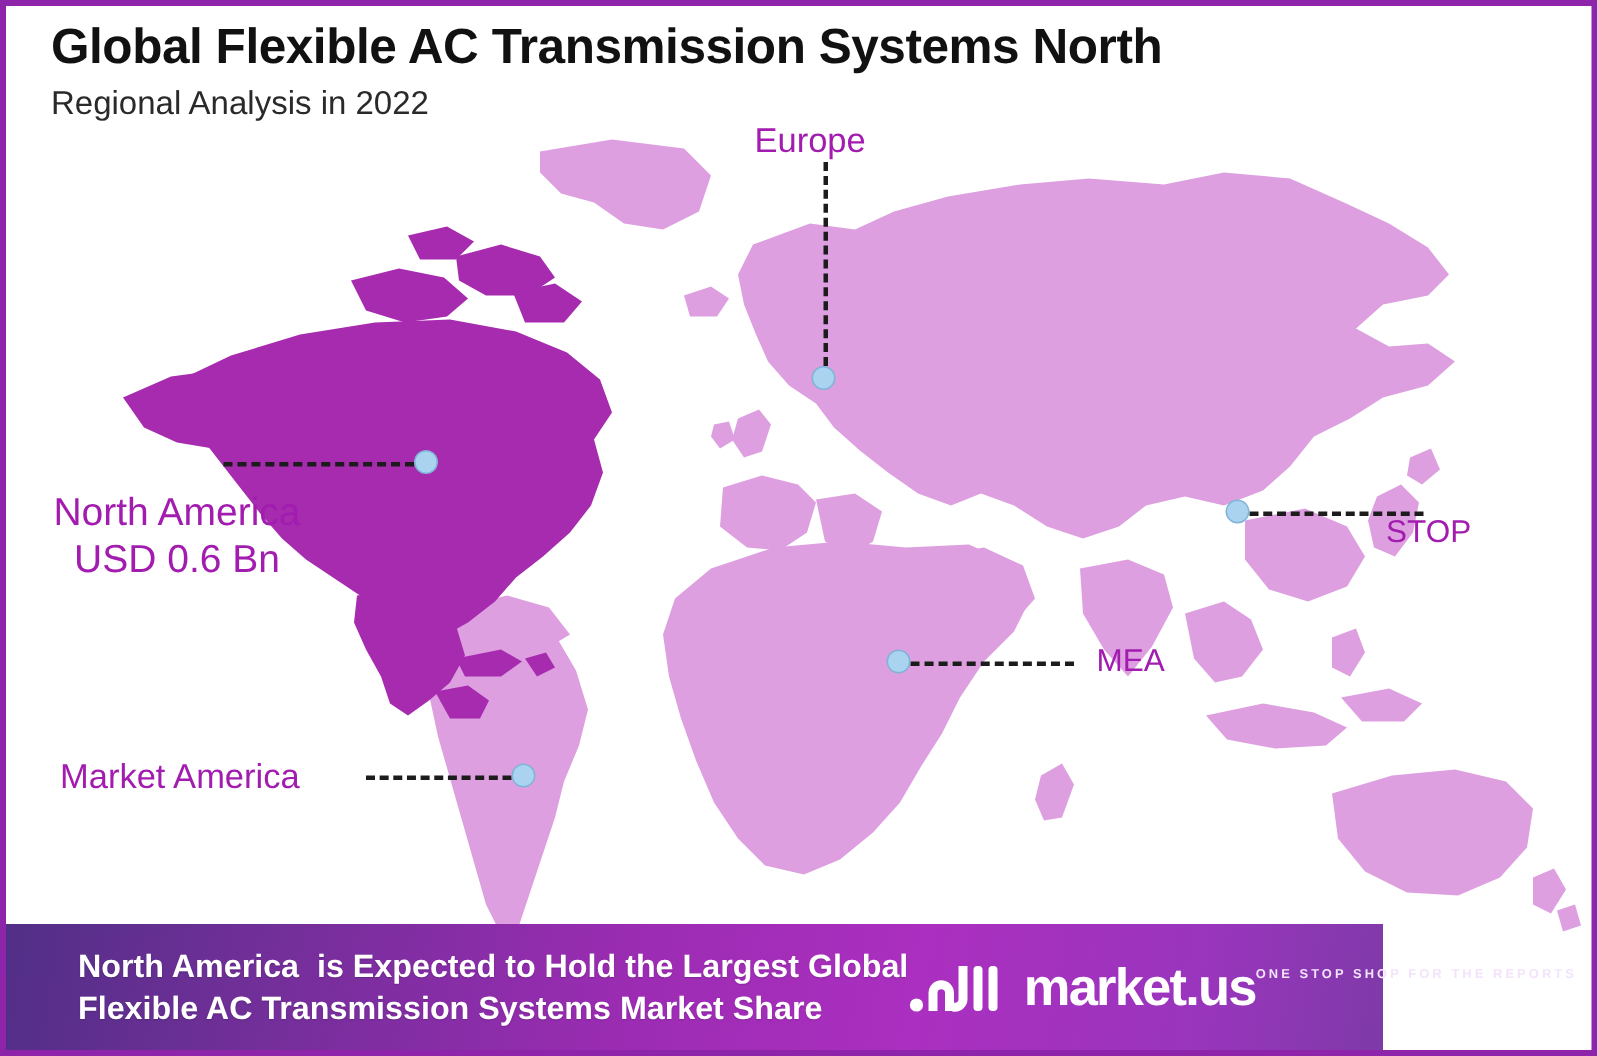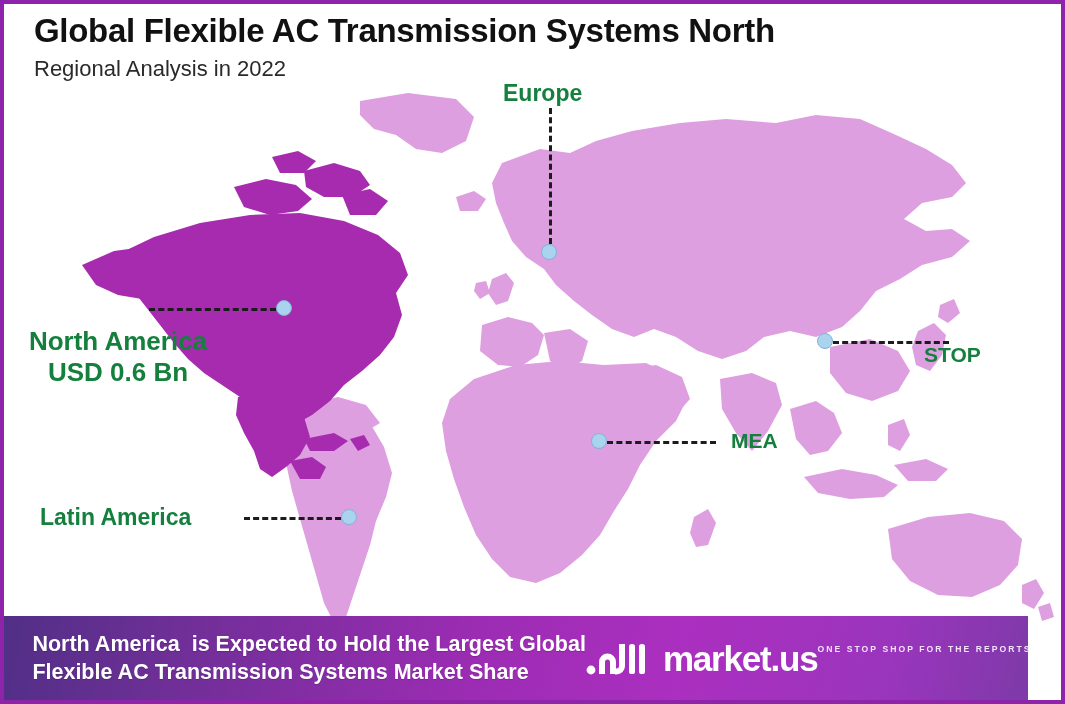"Europe" .region-label { color: #15803d -> #a21caf; font-weight: bold -> normal }
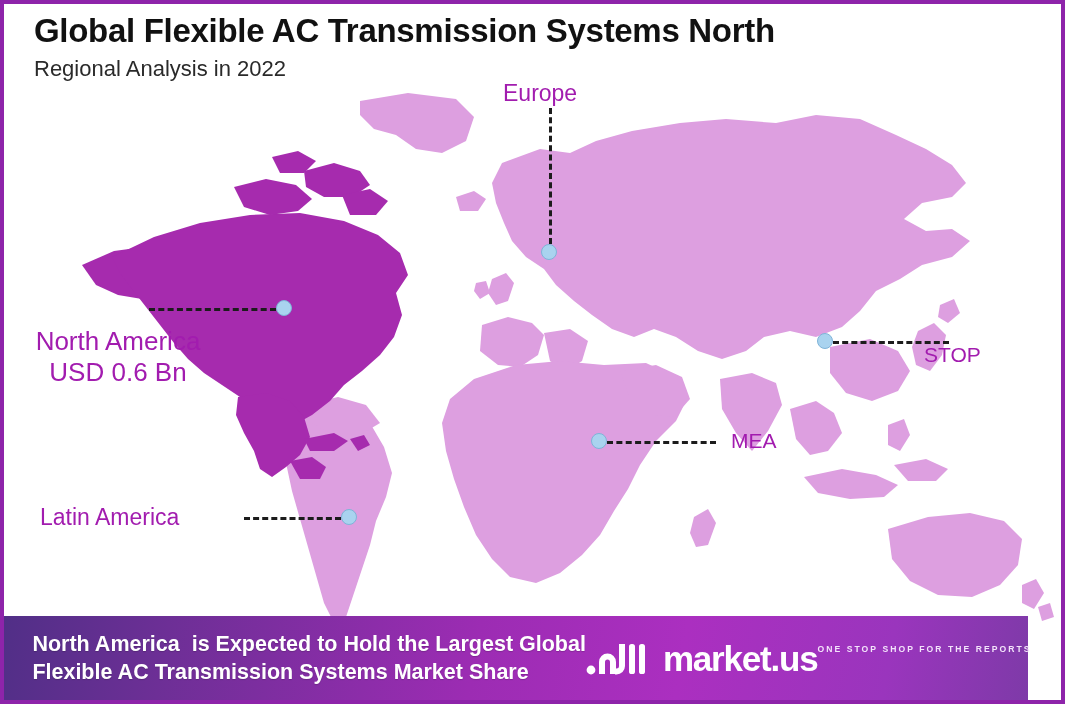"Latin America" div.region-label { text: Latin -> Market }
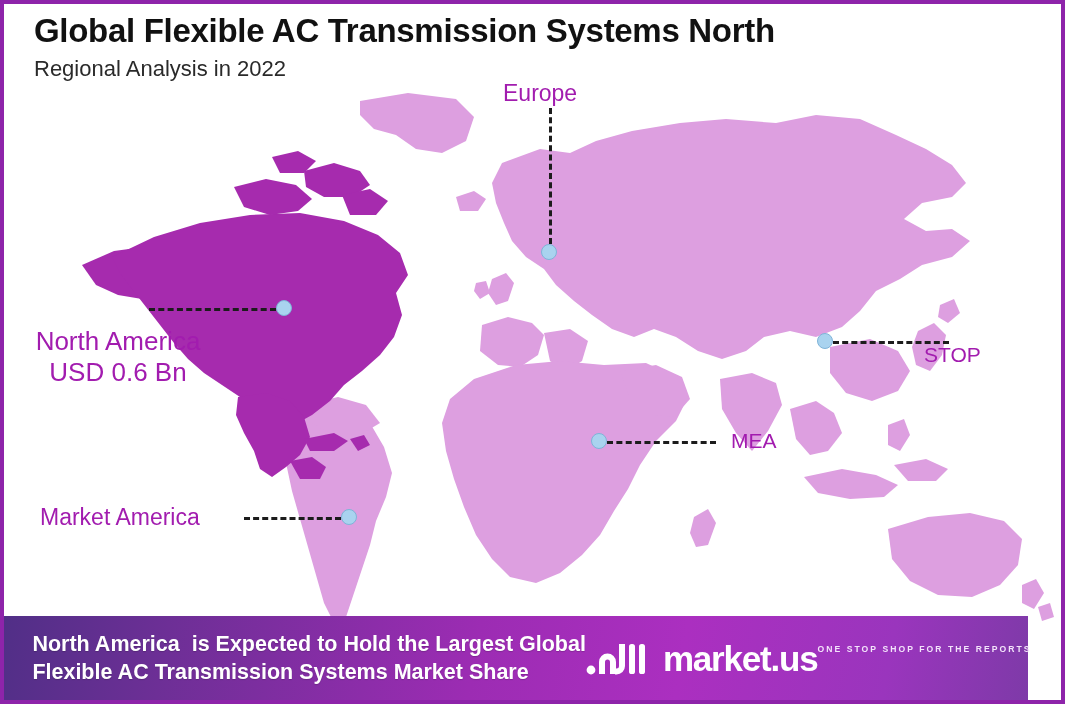"North America is Expected to" #footer { justify-content: center -> space-between; width: 1024px -> 918px }
